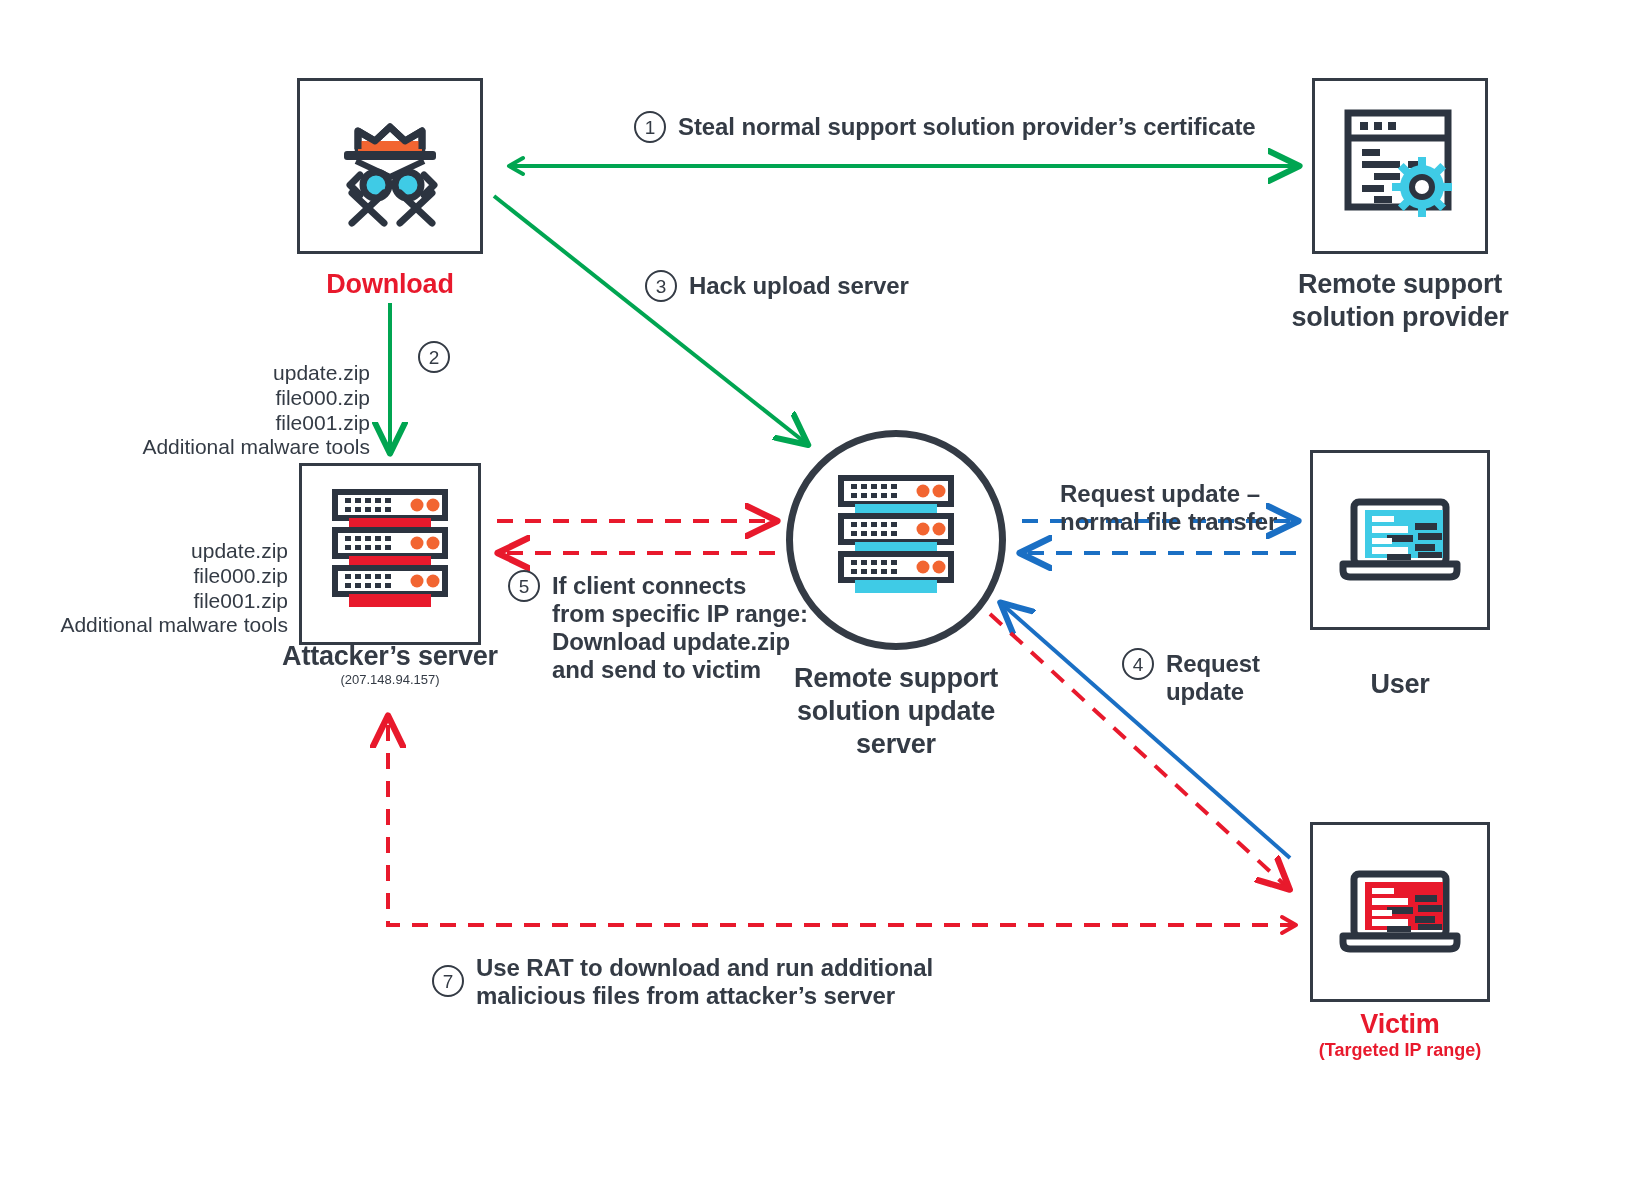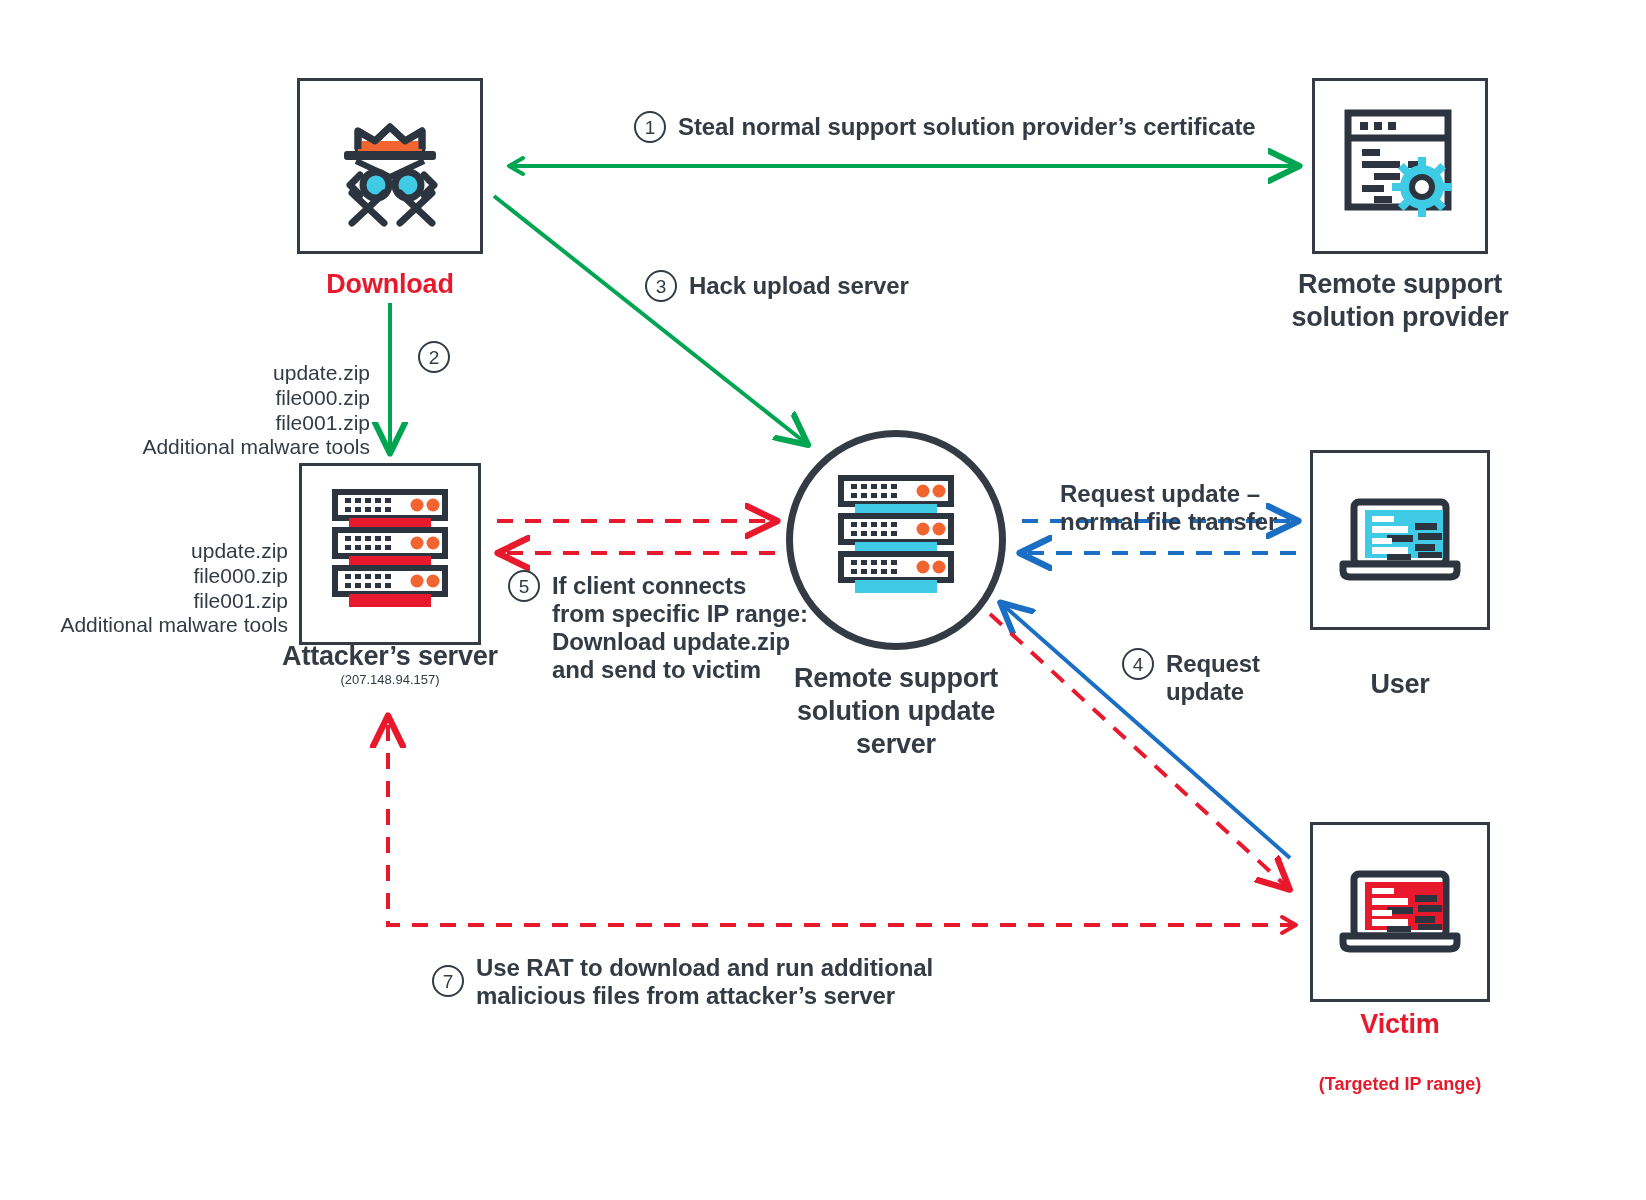"(Targeted IP range)" div.sub-caption { margin-top: 34px -> none }
